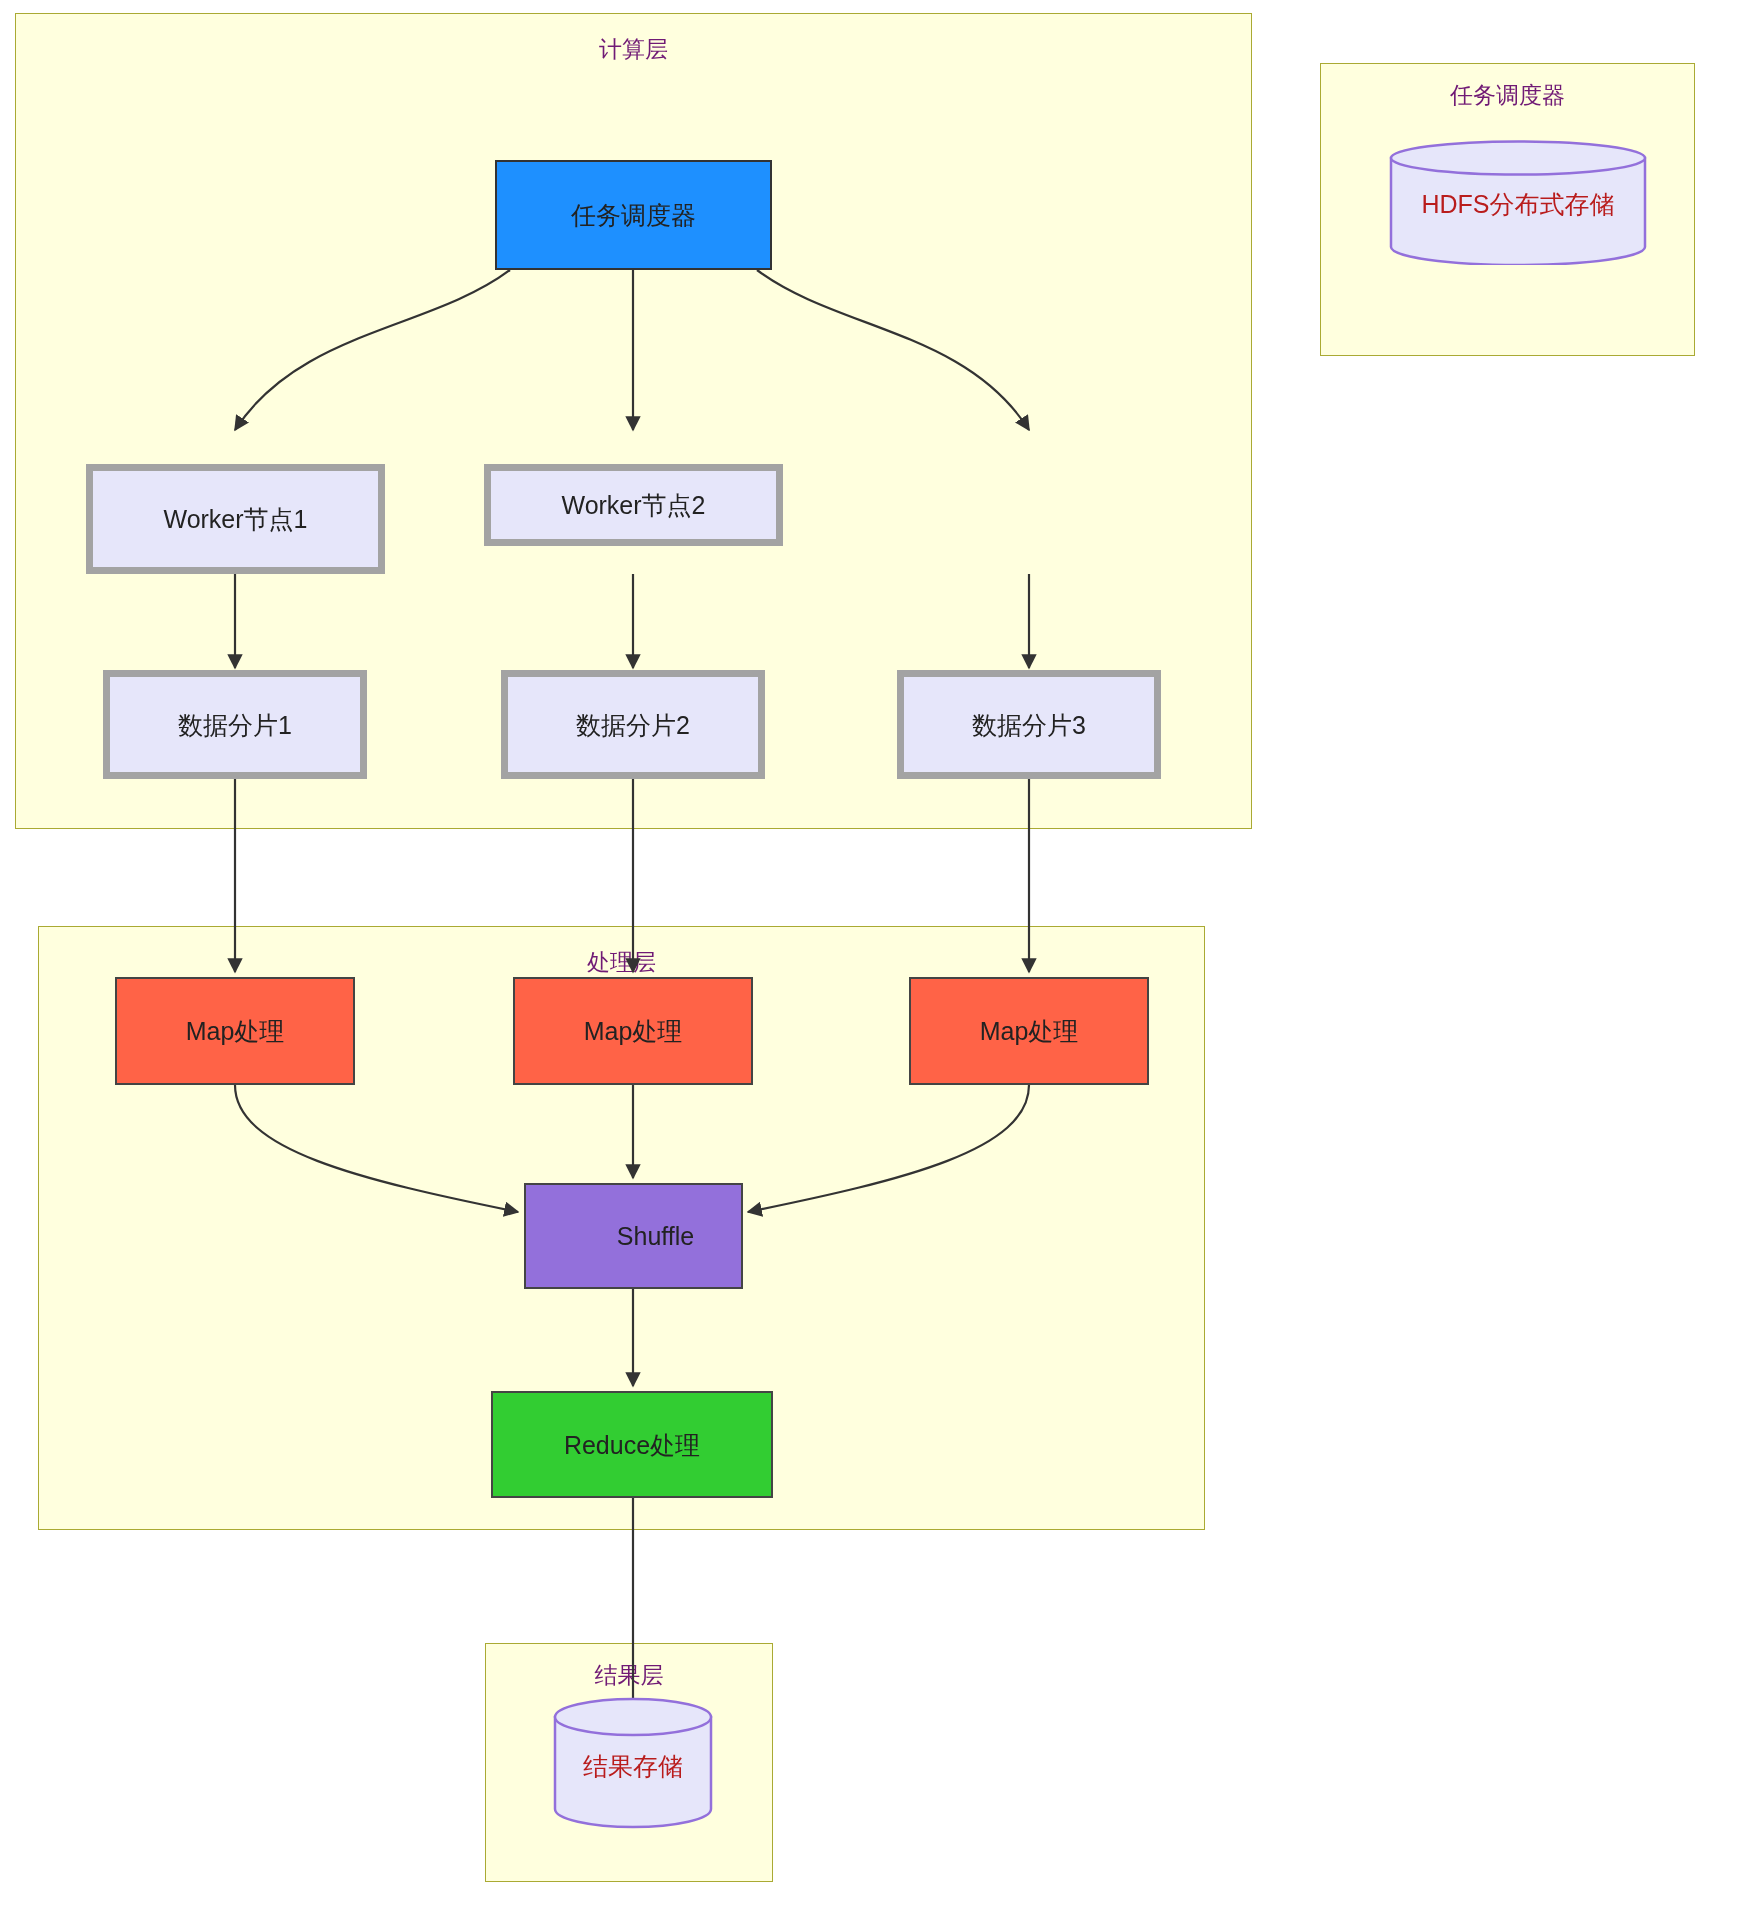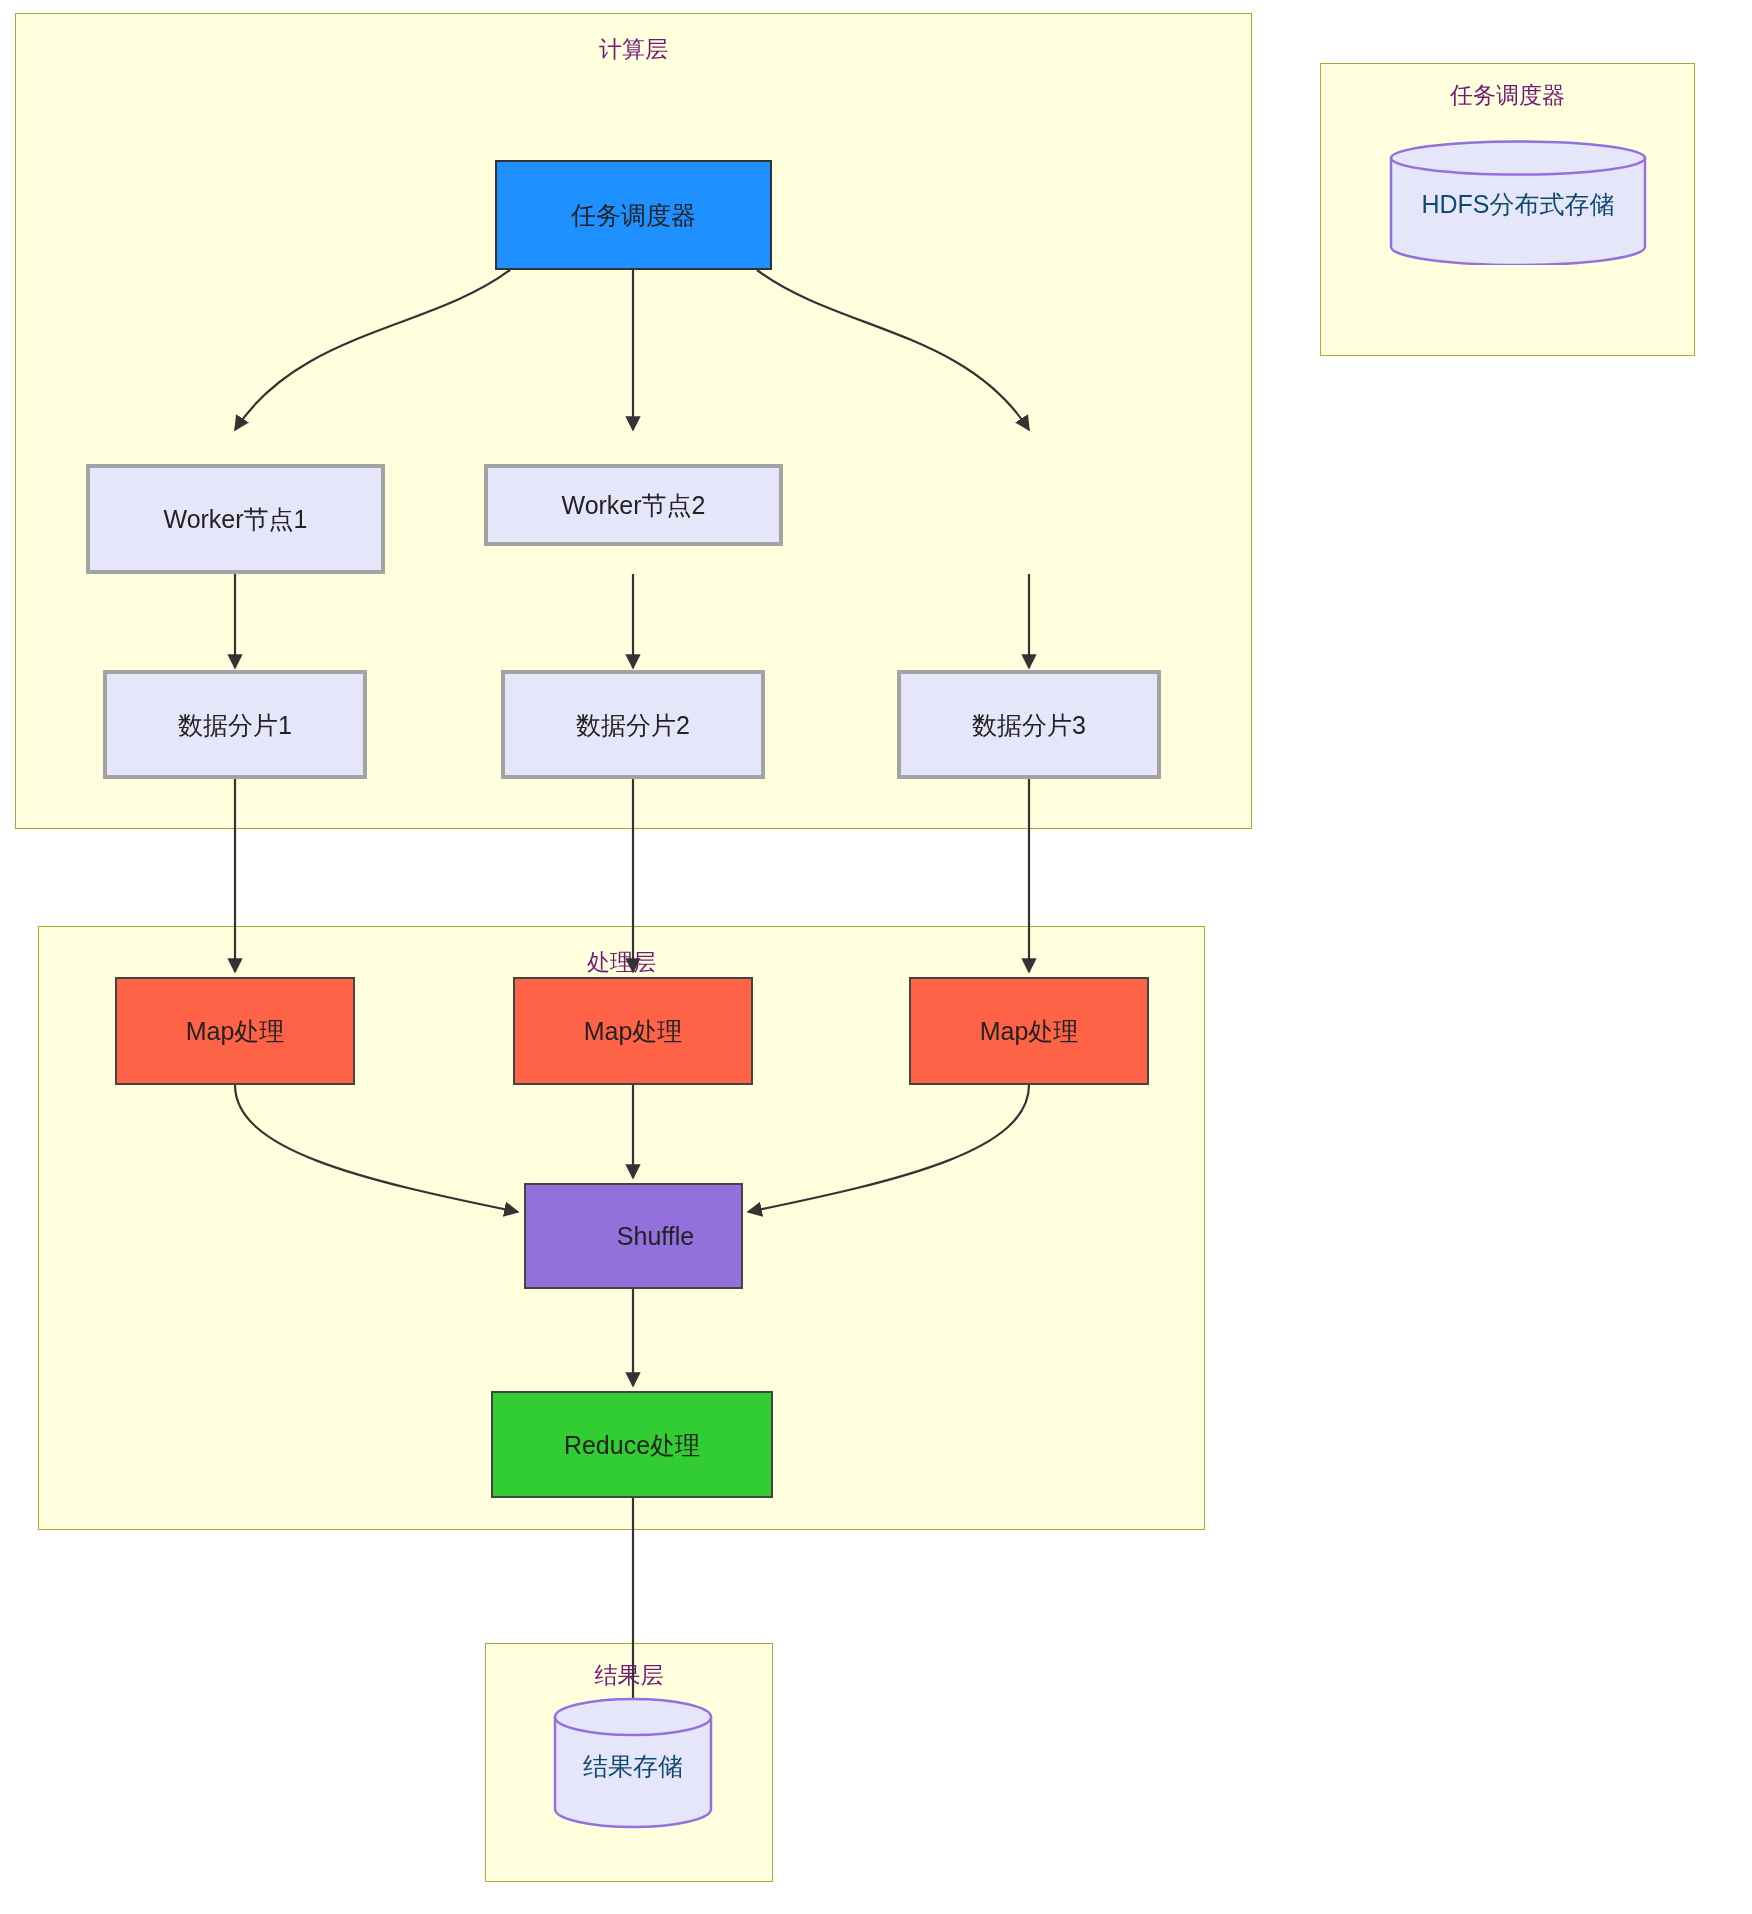"HDFS分布式存储" .cyl .cyl-label { color: #0c4a6e -> #b91c1c }
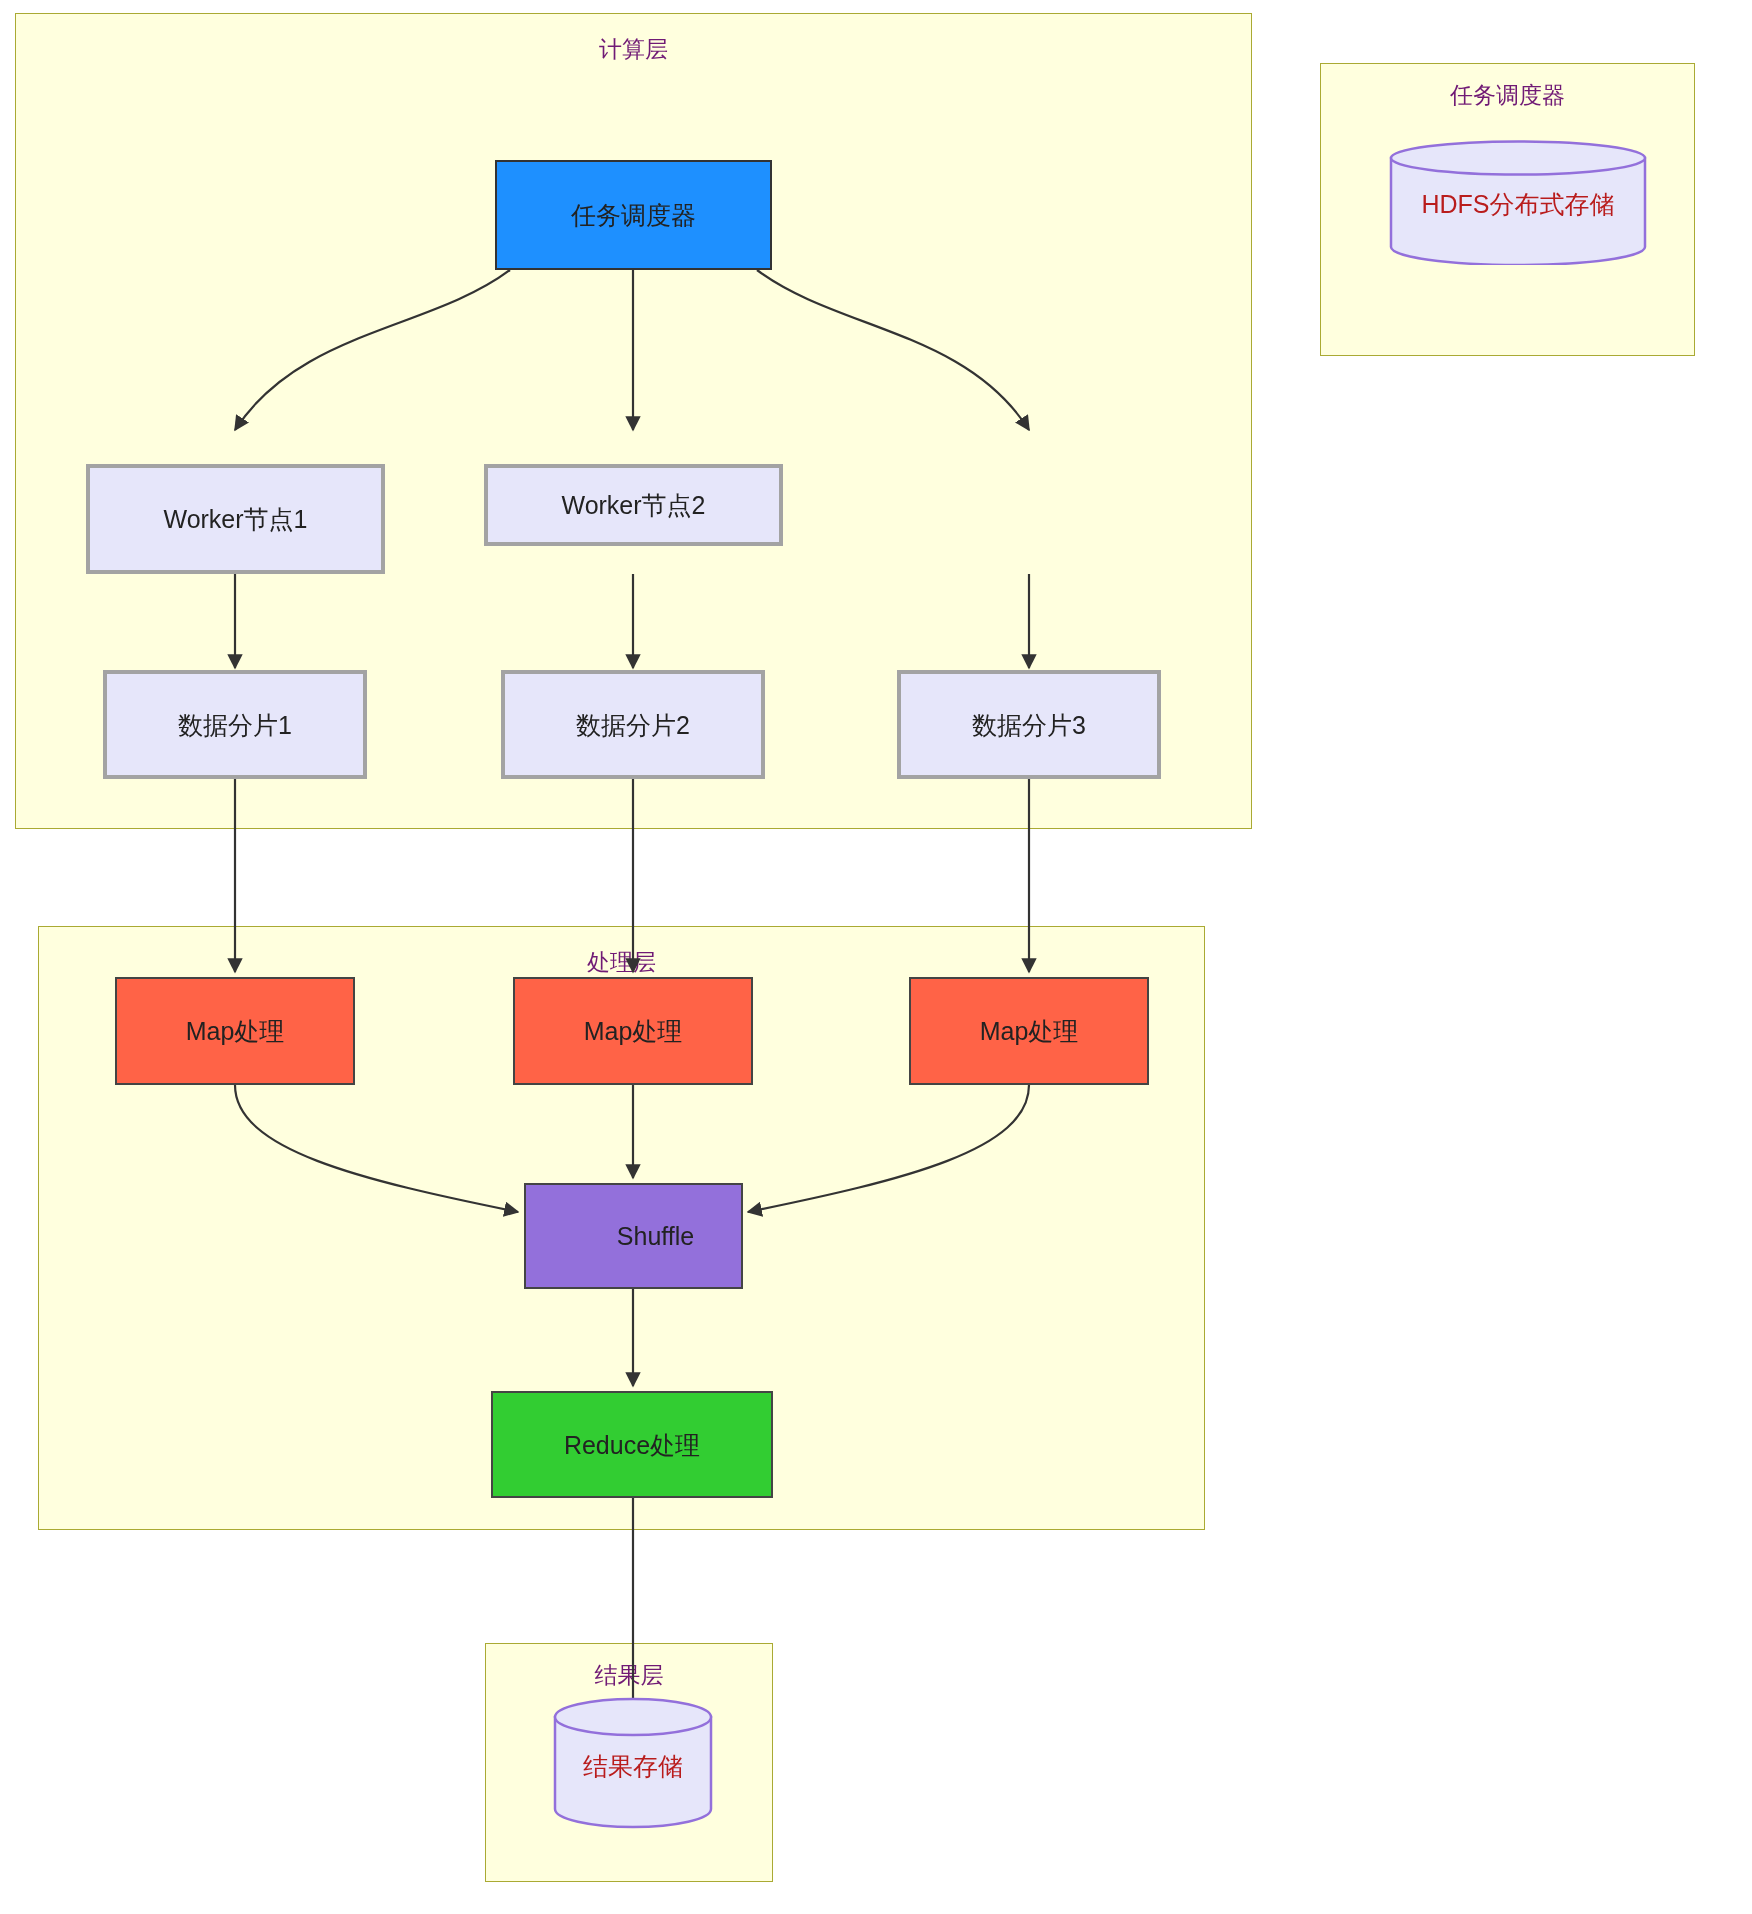"Worker节点1" .n-lav { border: 4px solid #a3a3a3 -> 7px solid #a3a3a3 }
